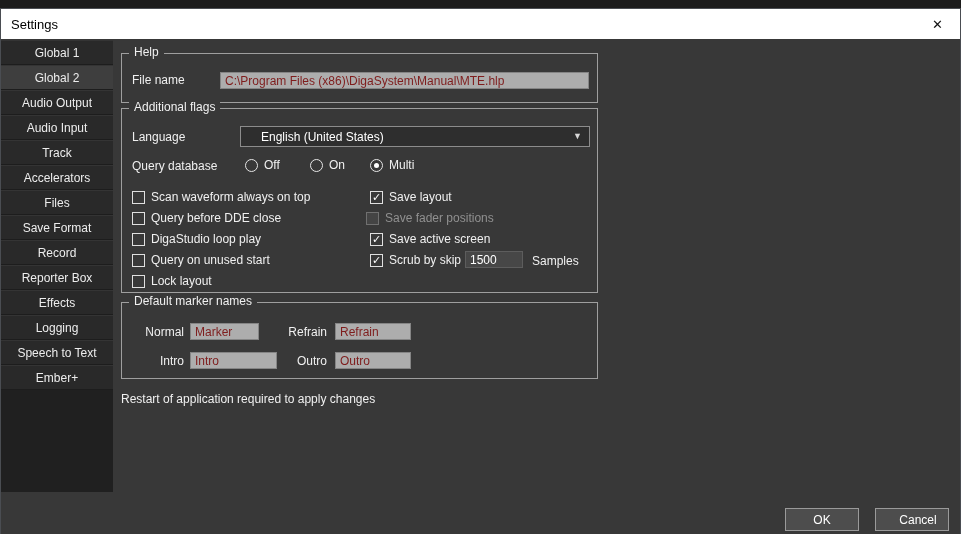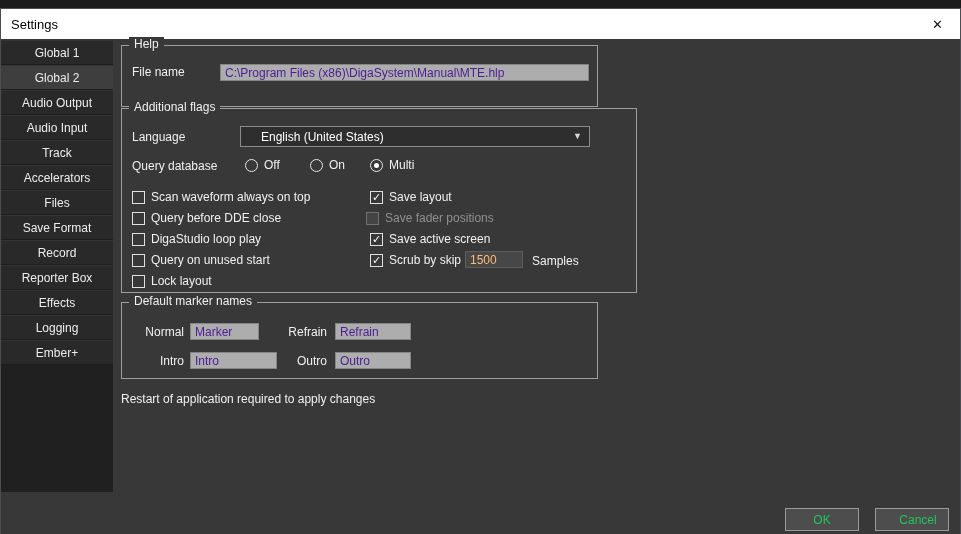"Help" div.group { height: 62px -> 50px; top: 6px -> 14px }
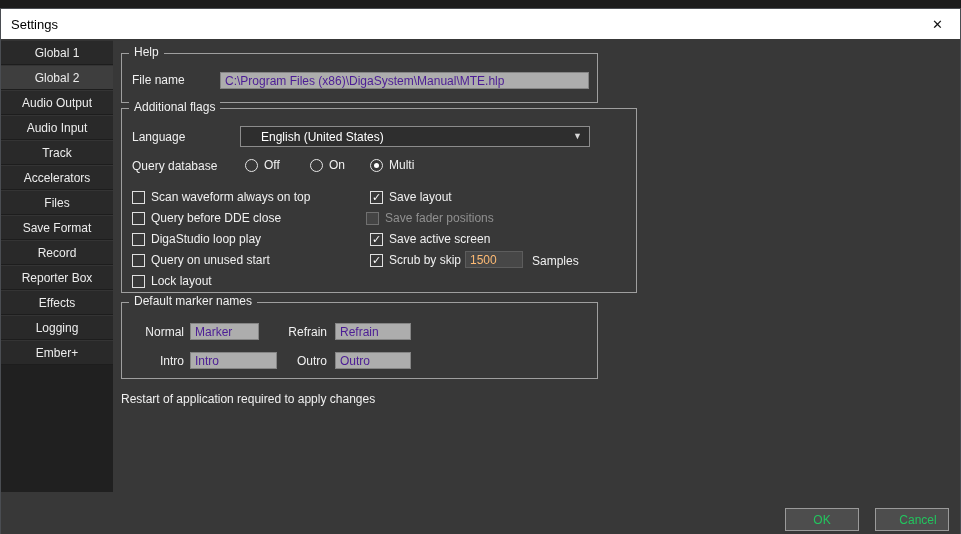"C:\Program Files" .text-input { color: #4c1d95 -> #7f1d1d }
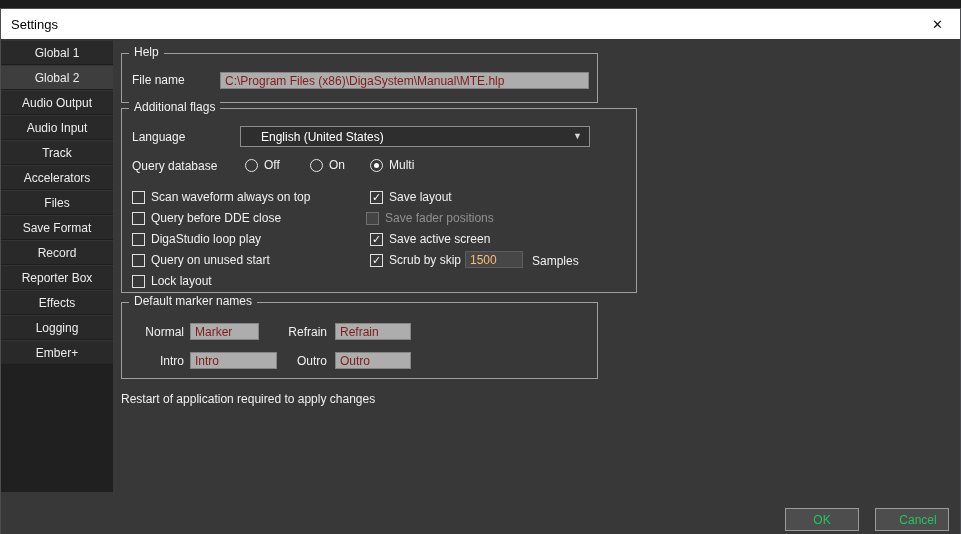"Additional flags" div.group { width: 516px -> 477px }
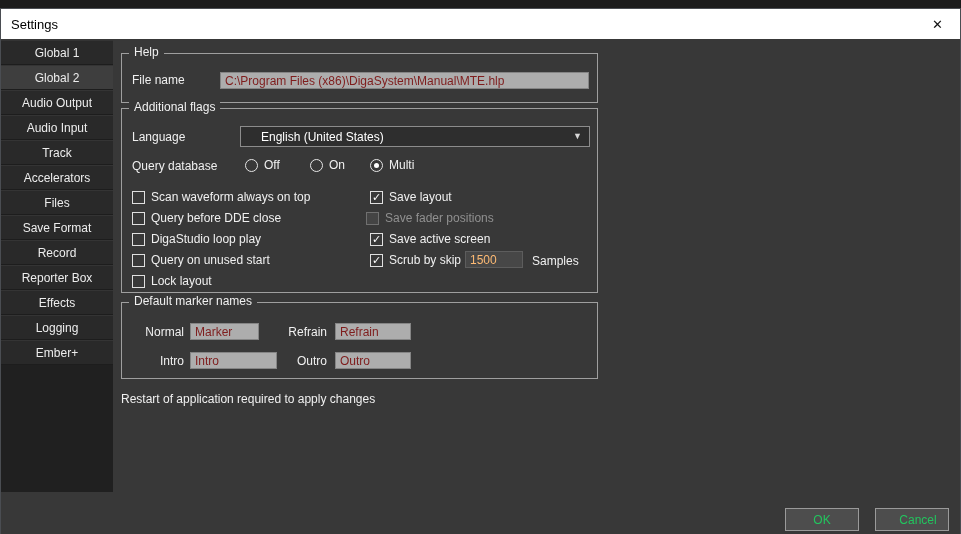"1500" .scrub-input { color: #fdba74 -> #ffffff }
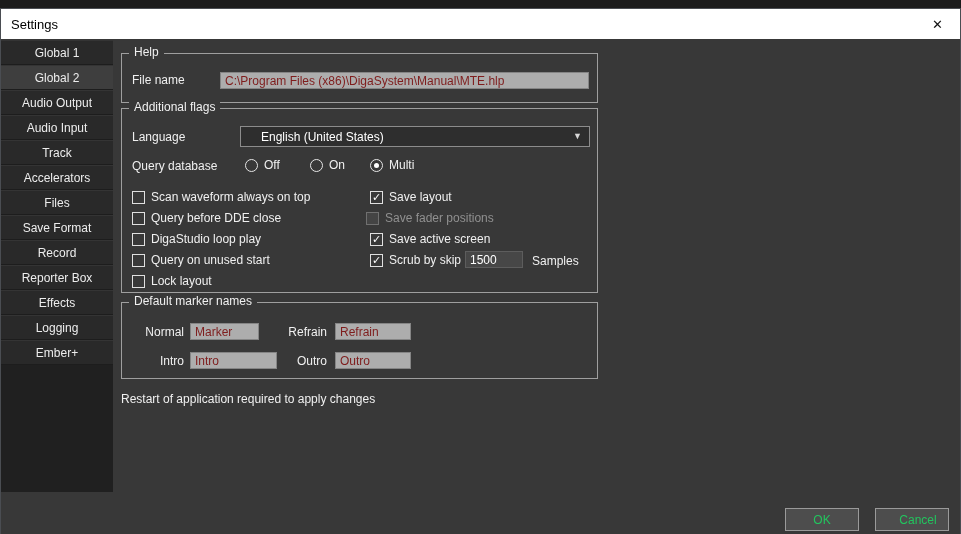"Speech to Text" div.side-item { html: none -> <div> <span>Speech to Text</span> </div> }
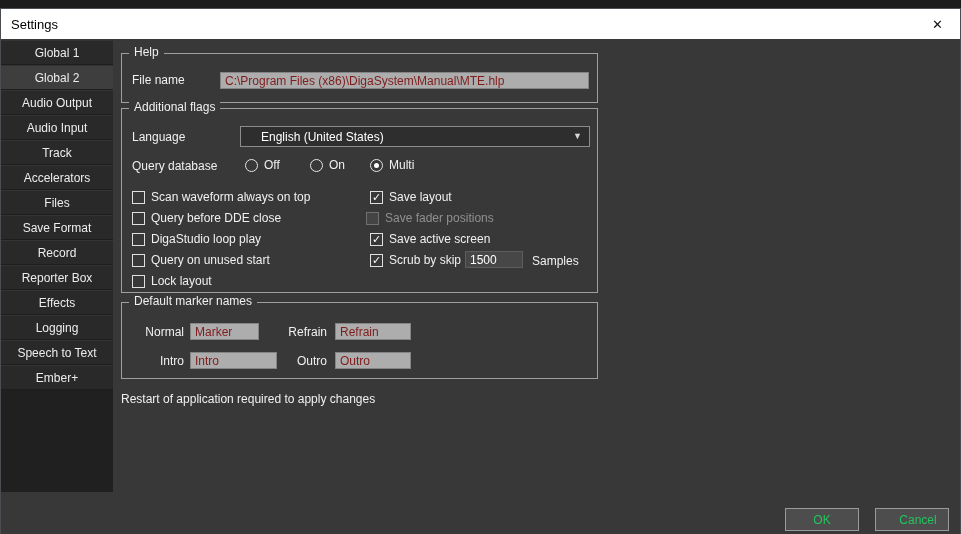"OK" .btn { color: #22c55e -> #ffffff }
